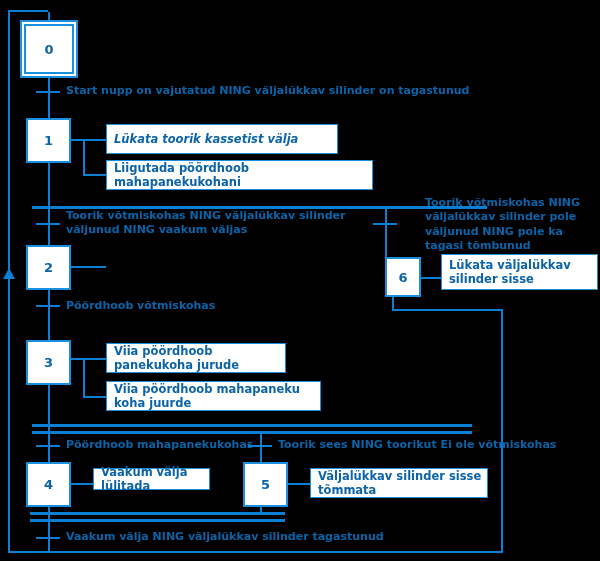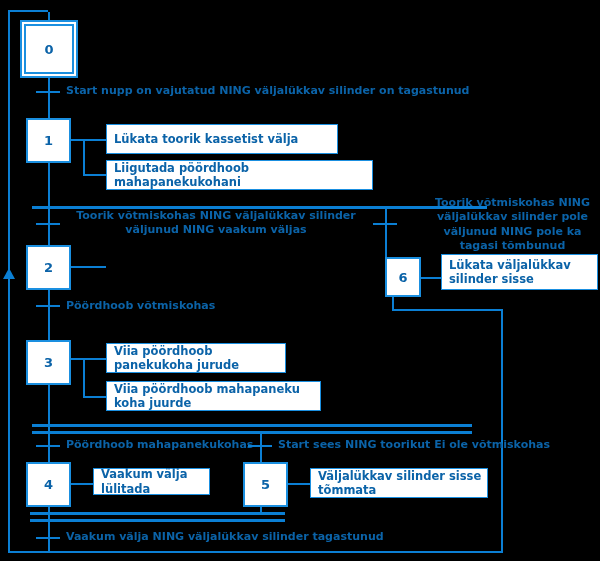"Start nupp on vajutatud NING" .trans-label { text-align: center -> none }
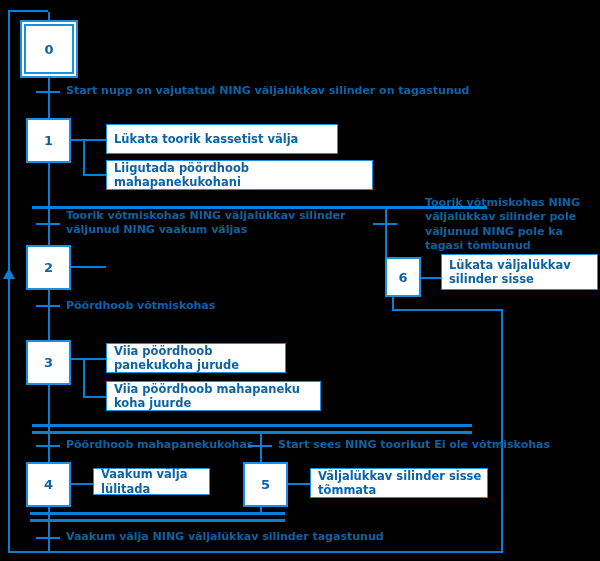"Lükata toorik kassetist välja" div.action { font-style: none -> italic }
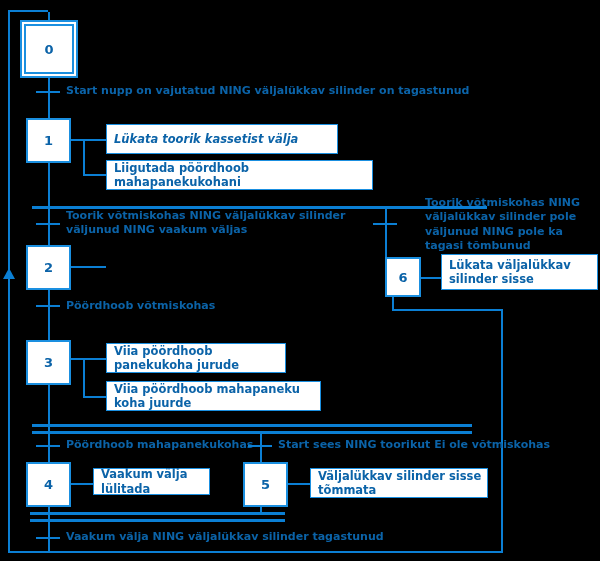"Start sees NING toorikut Ei" div.trans-label { text: Start -> Toorik }
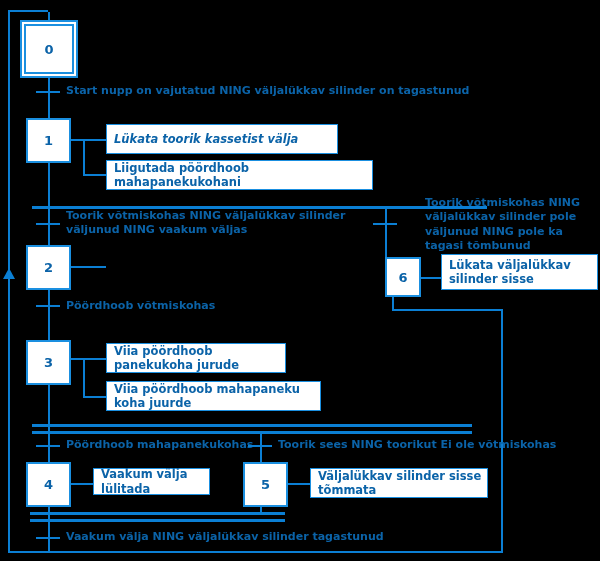"Vaakum välja lülitada" div.action { height: 27px -> 22px }
